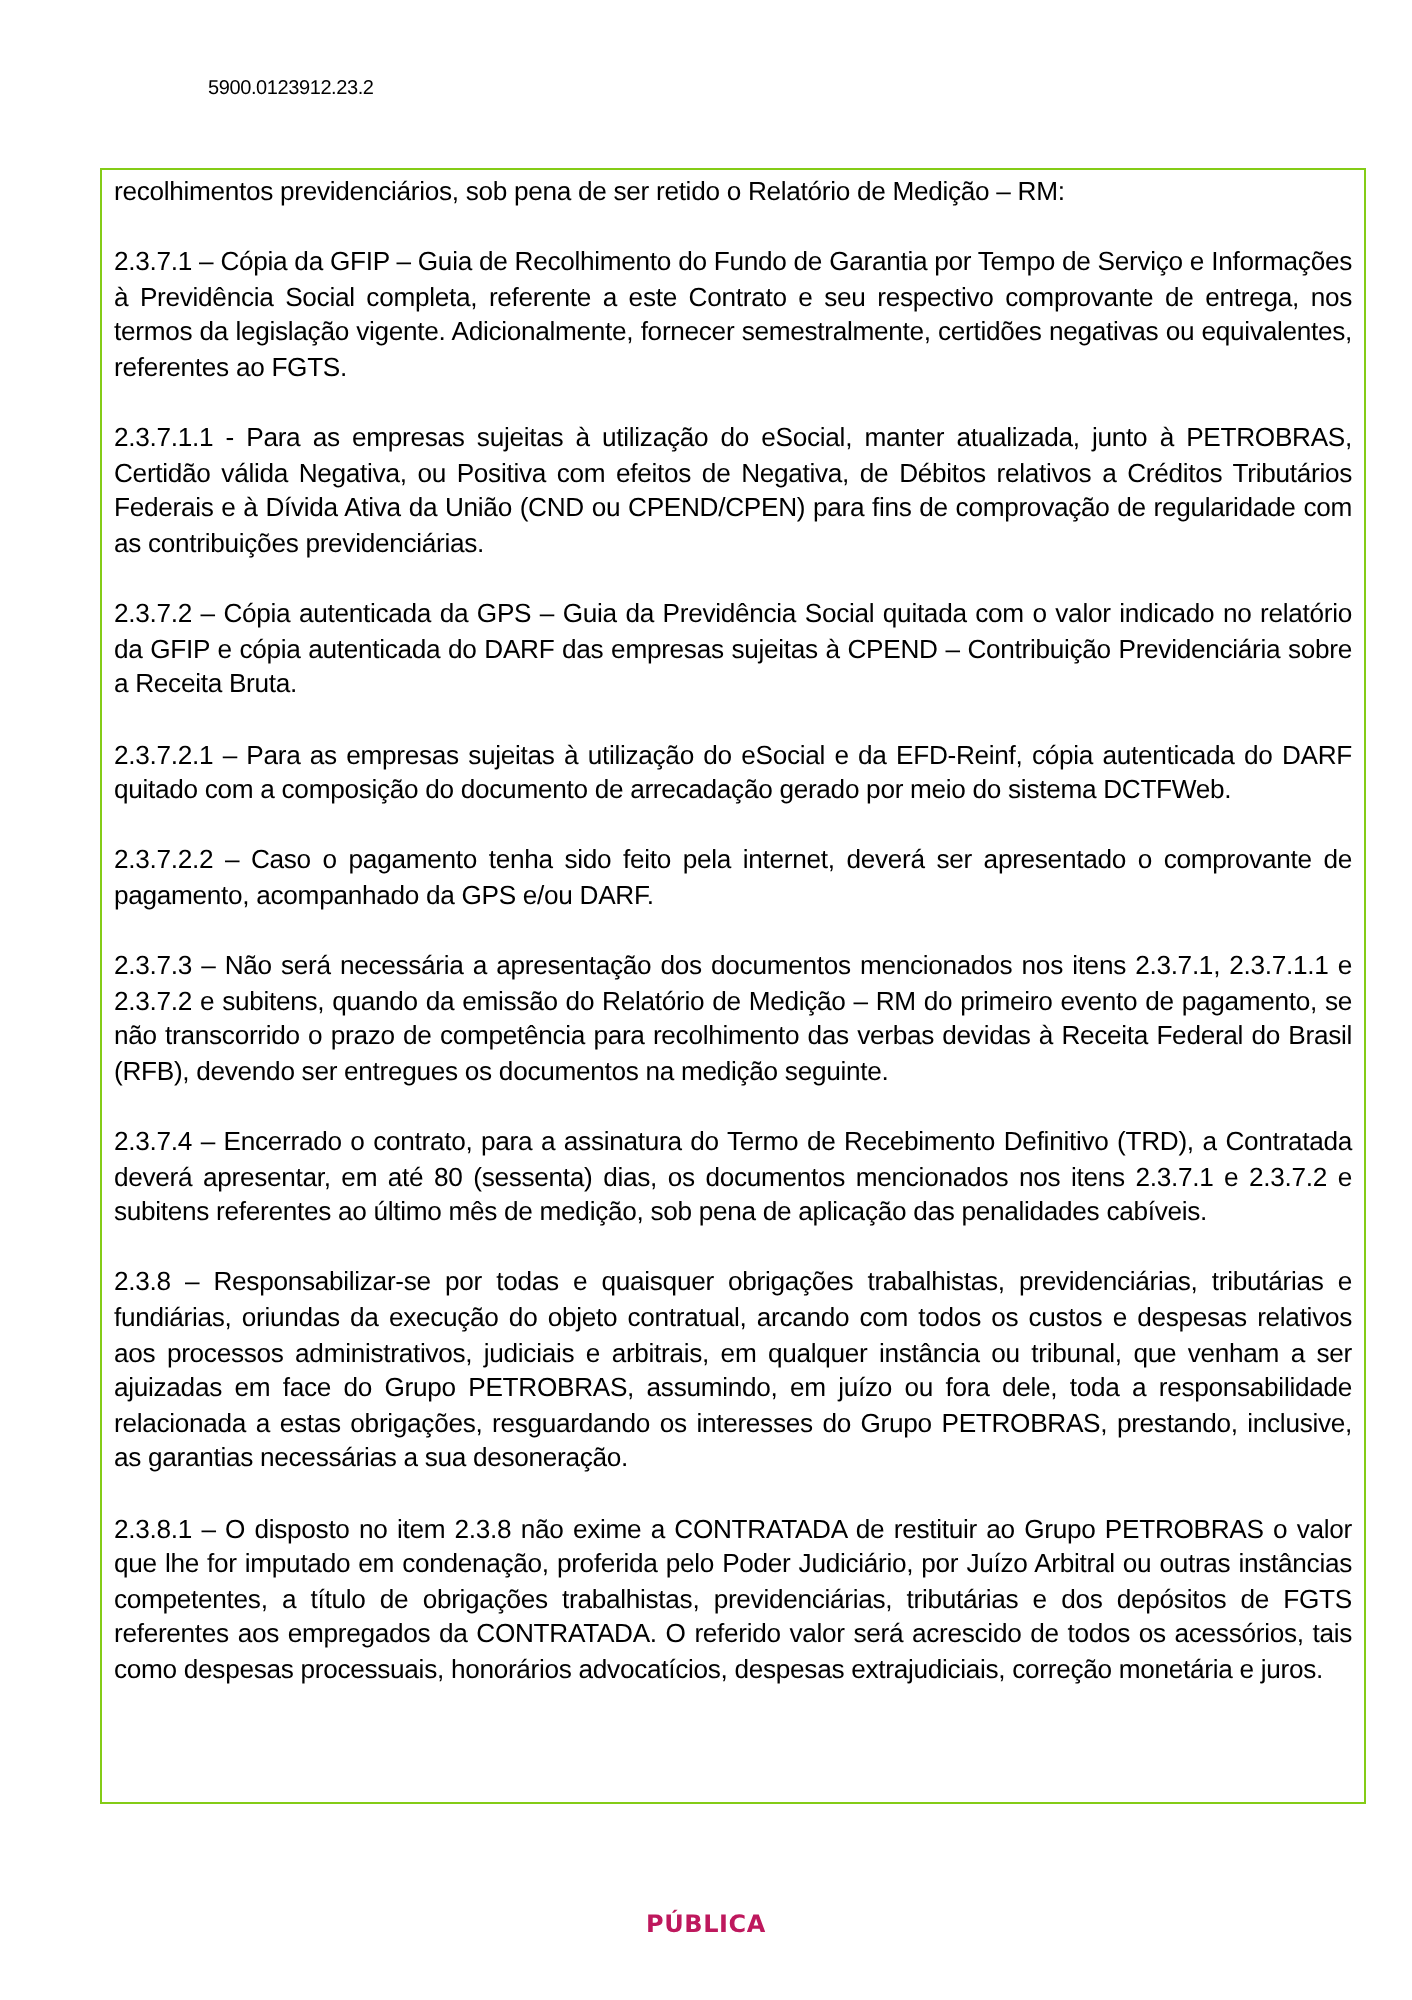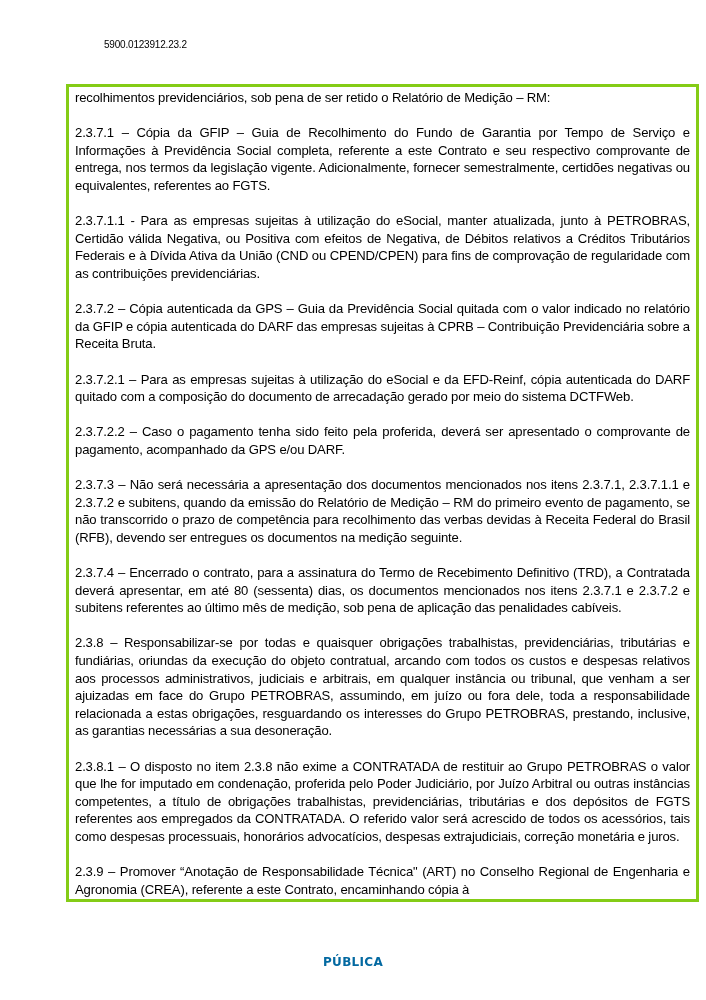"recolhimentos previdenciários, sob pena" .content-box { border: 3px solid #84cc16 -> 1px solid #84cc16; left: 66px -> 50px }
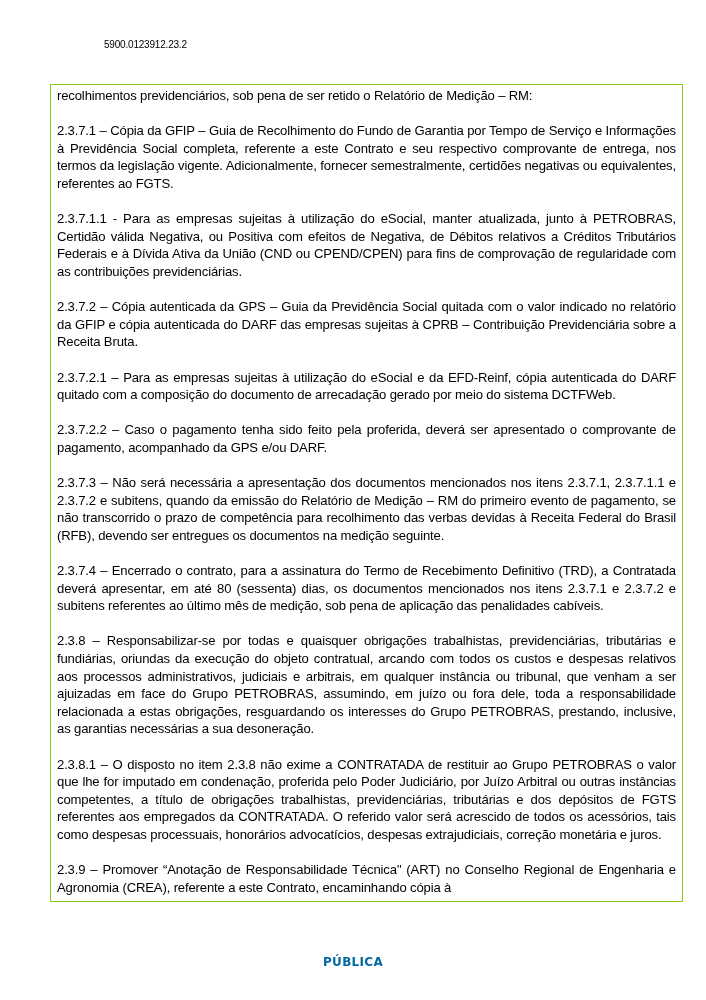"2.3.7.2 – Cópia autenticada da" p.para { text: CPRB -> CPEND }
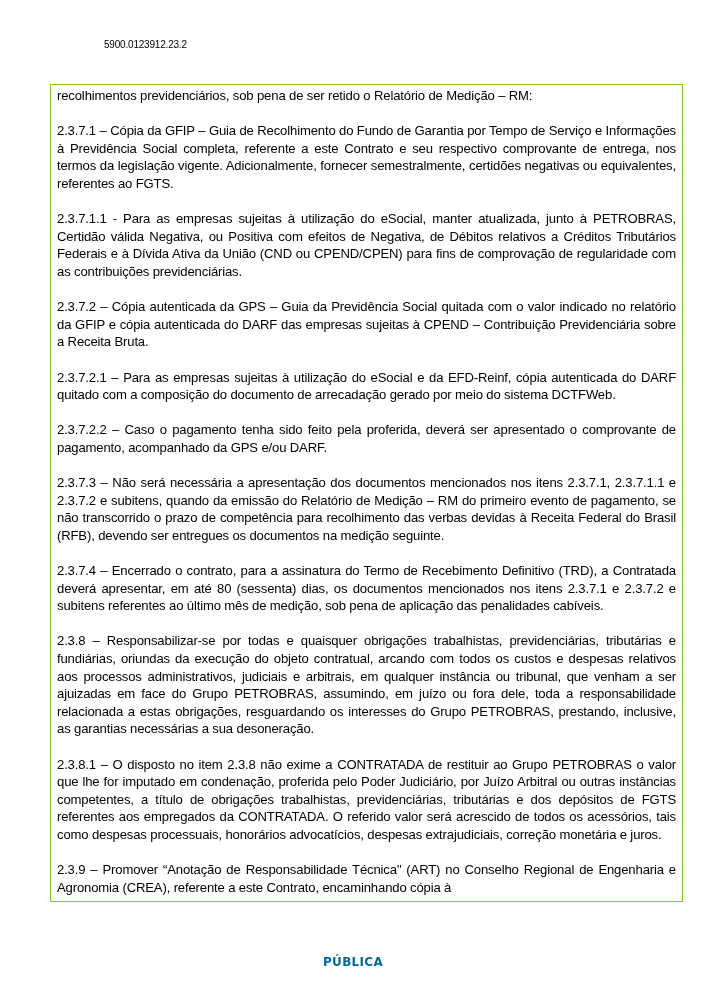"2.3.7.2.2 – Caso o pagamento" p.para { text: proferida -> internet }
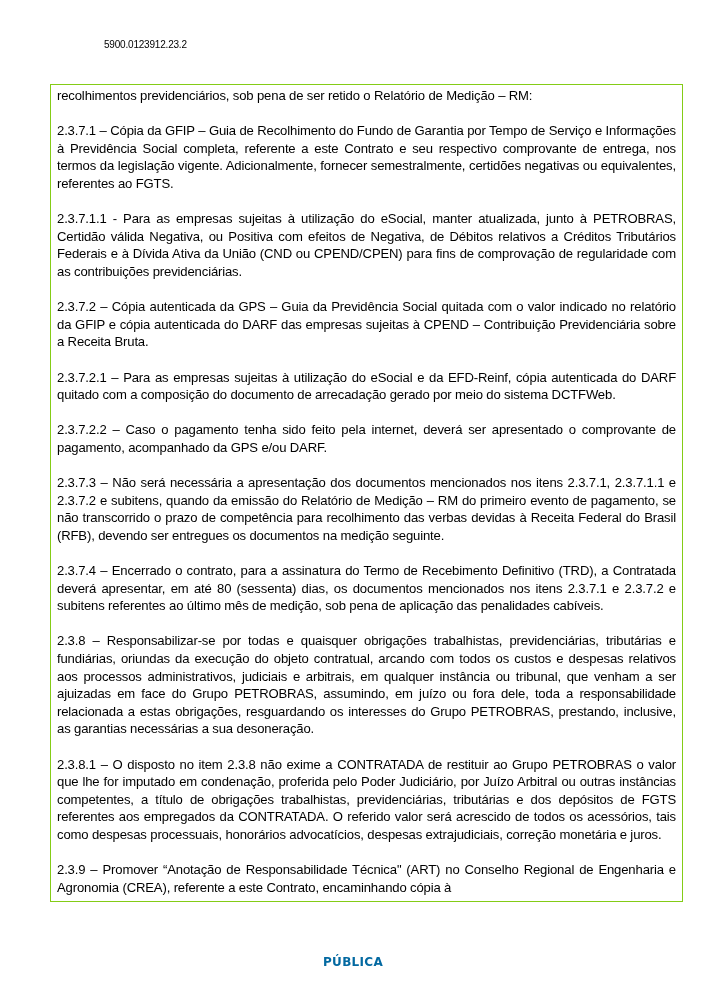"2.3.9 – Promover “Anotação de" p.para { html: <p>2.3.9 – Promover “Anotação de Responsabilidade Técnica" (ART) no Conselho Regional de Engenharia e Agronomia (CREA), referente a este Contrato, encaminhando cópia à</p> -> none }
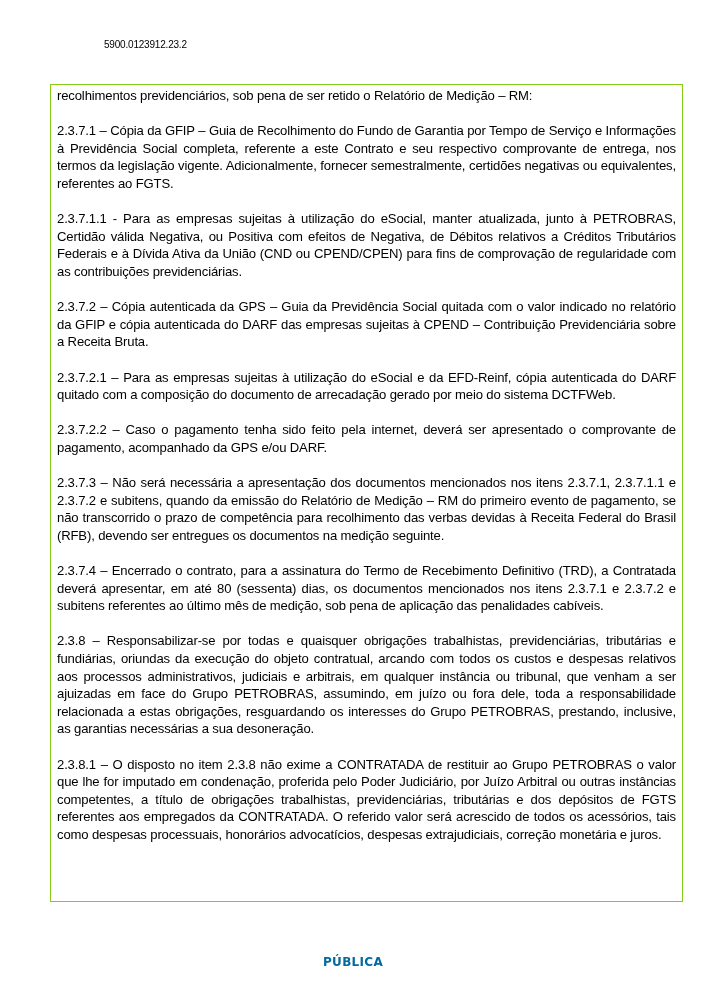"PÚBLICA" .footer-label { color: #0369a1 -> #be185d }
